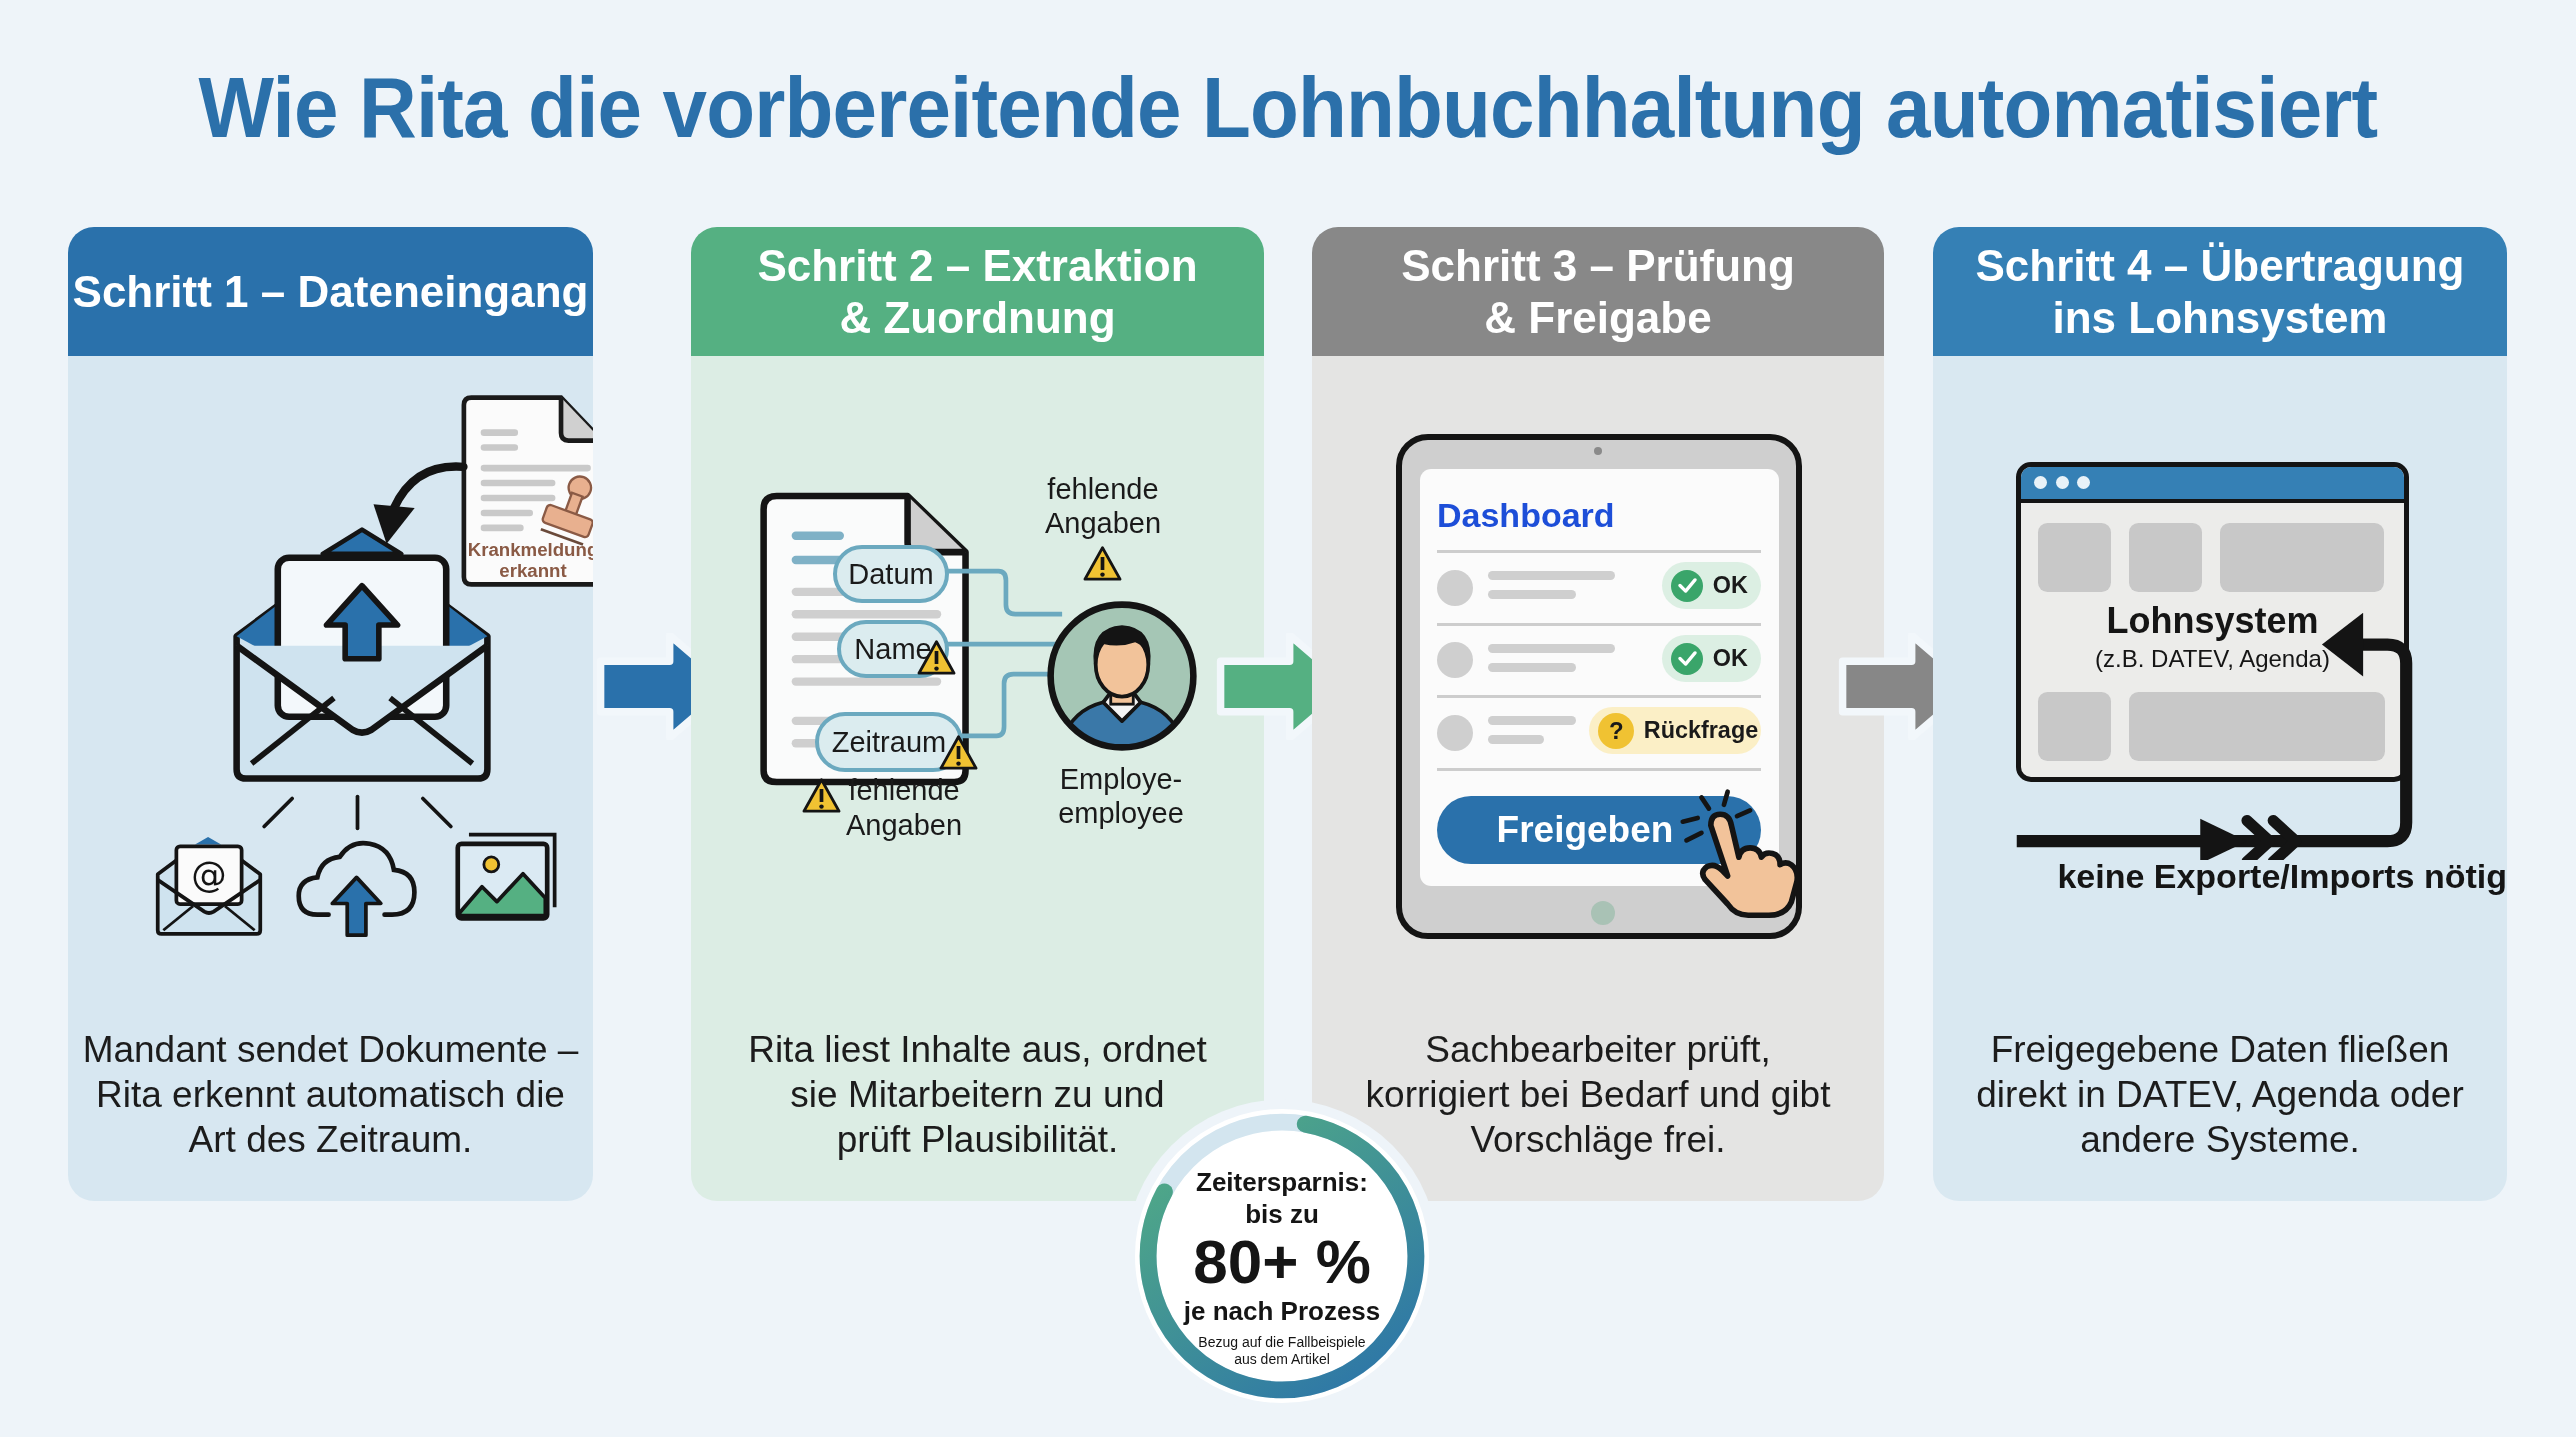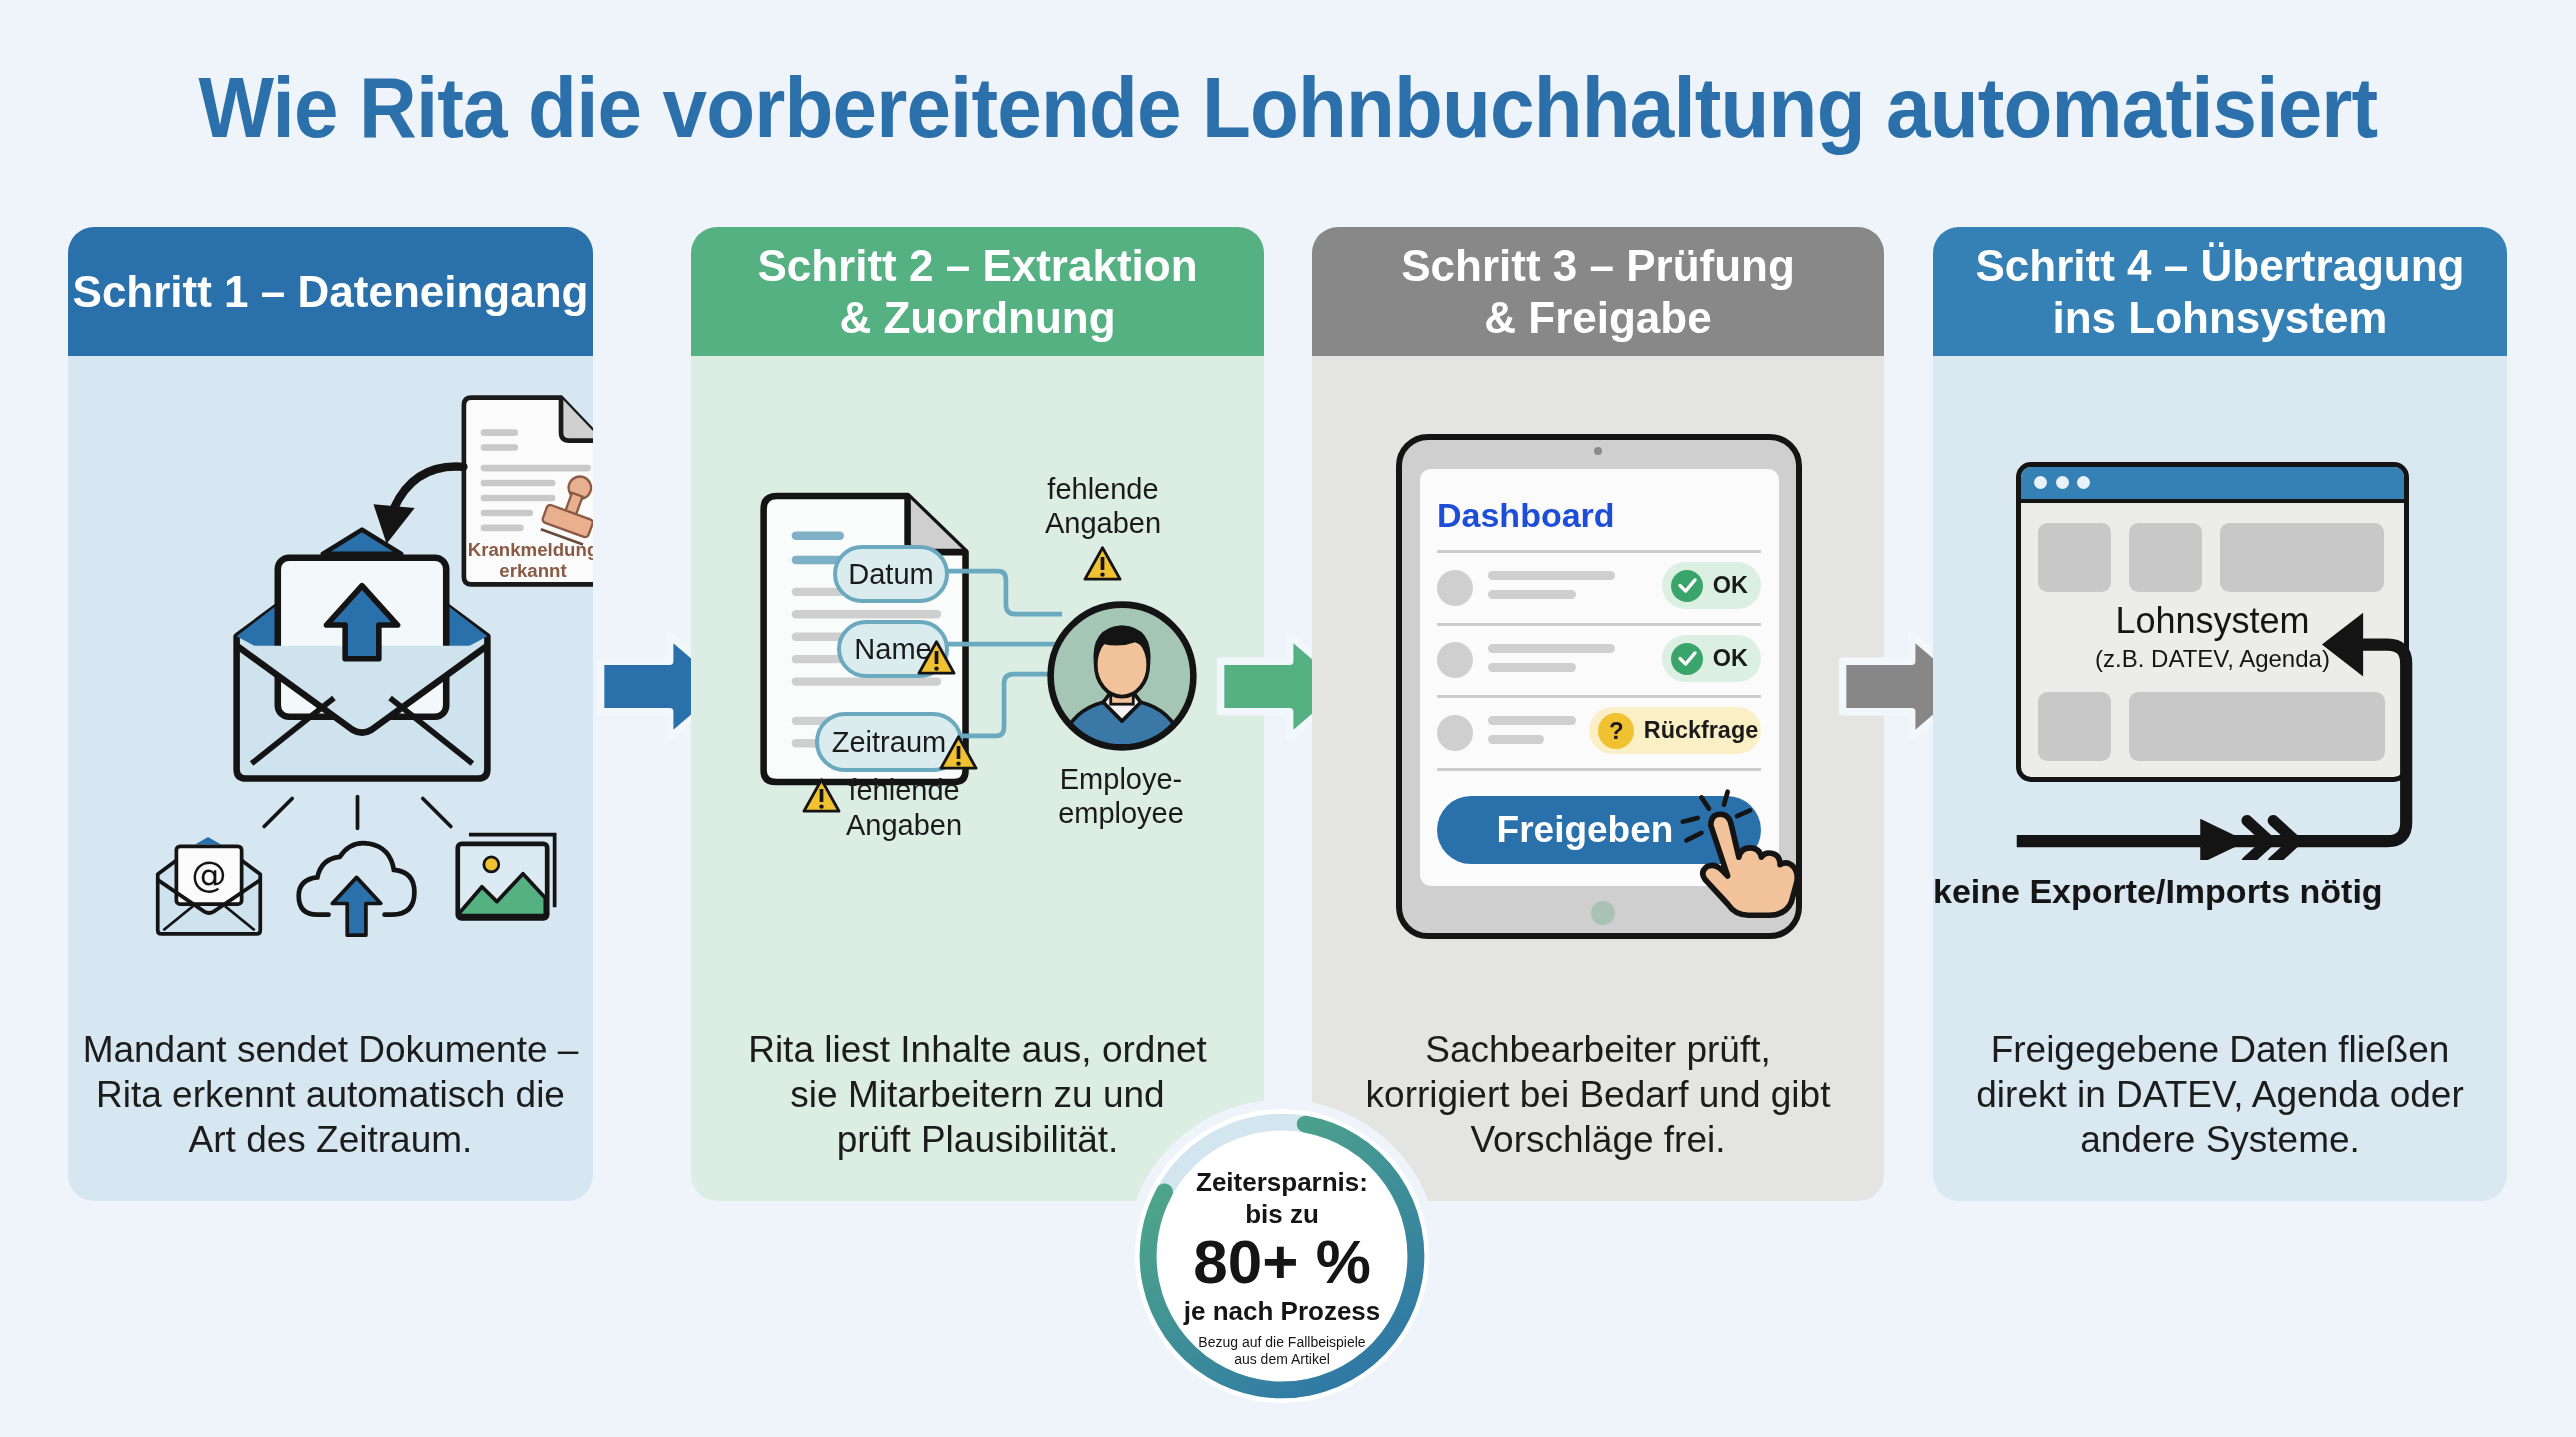"Lohnsystem" div { font-weight: 400 -> 700 }
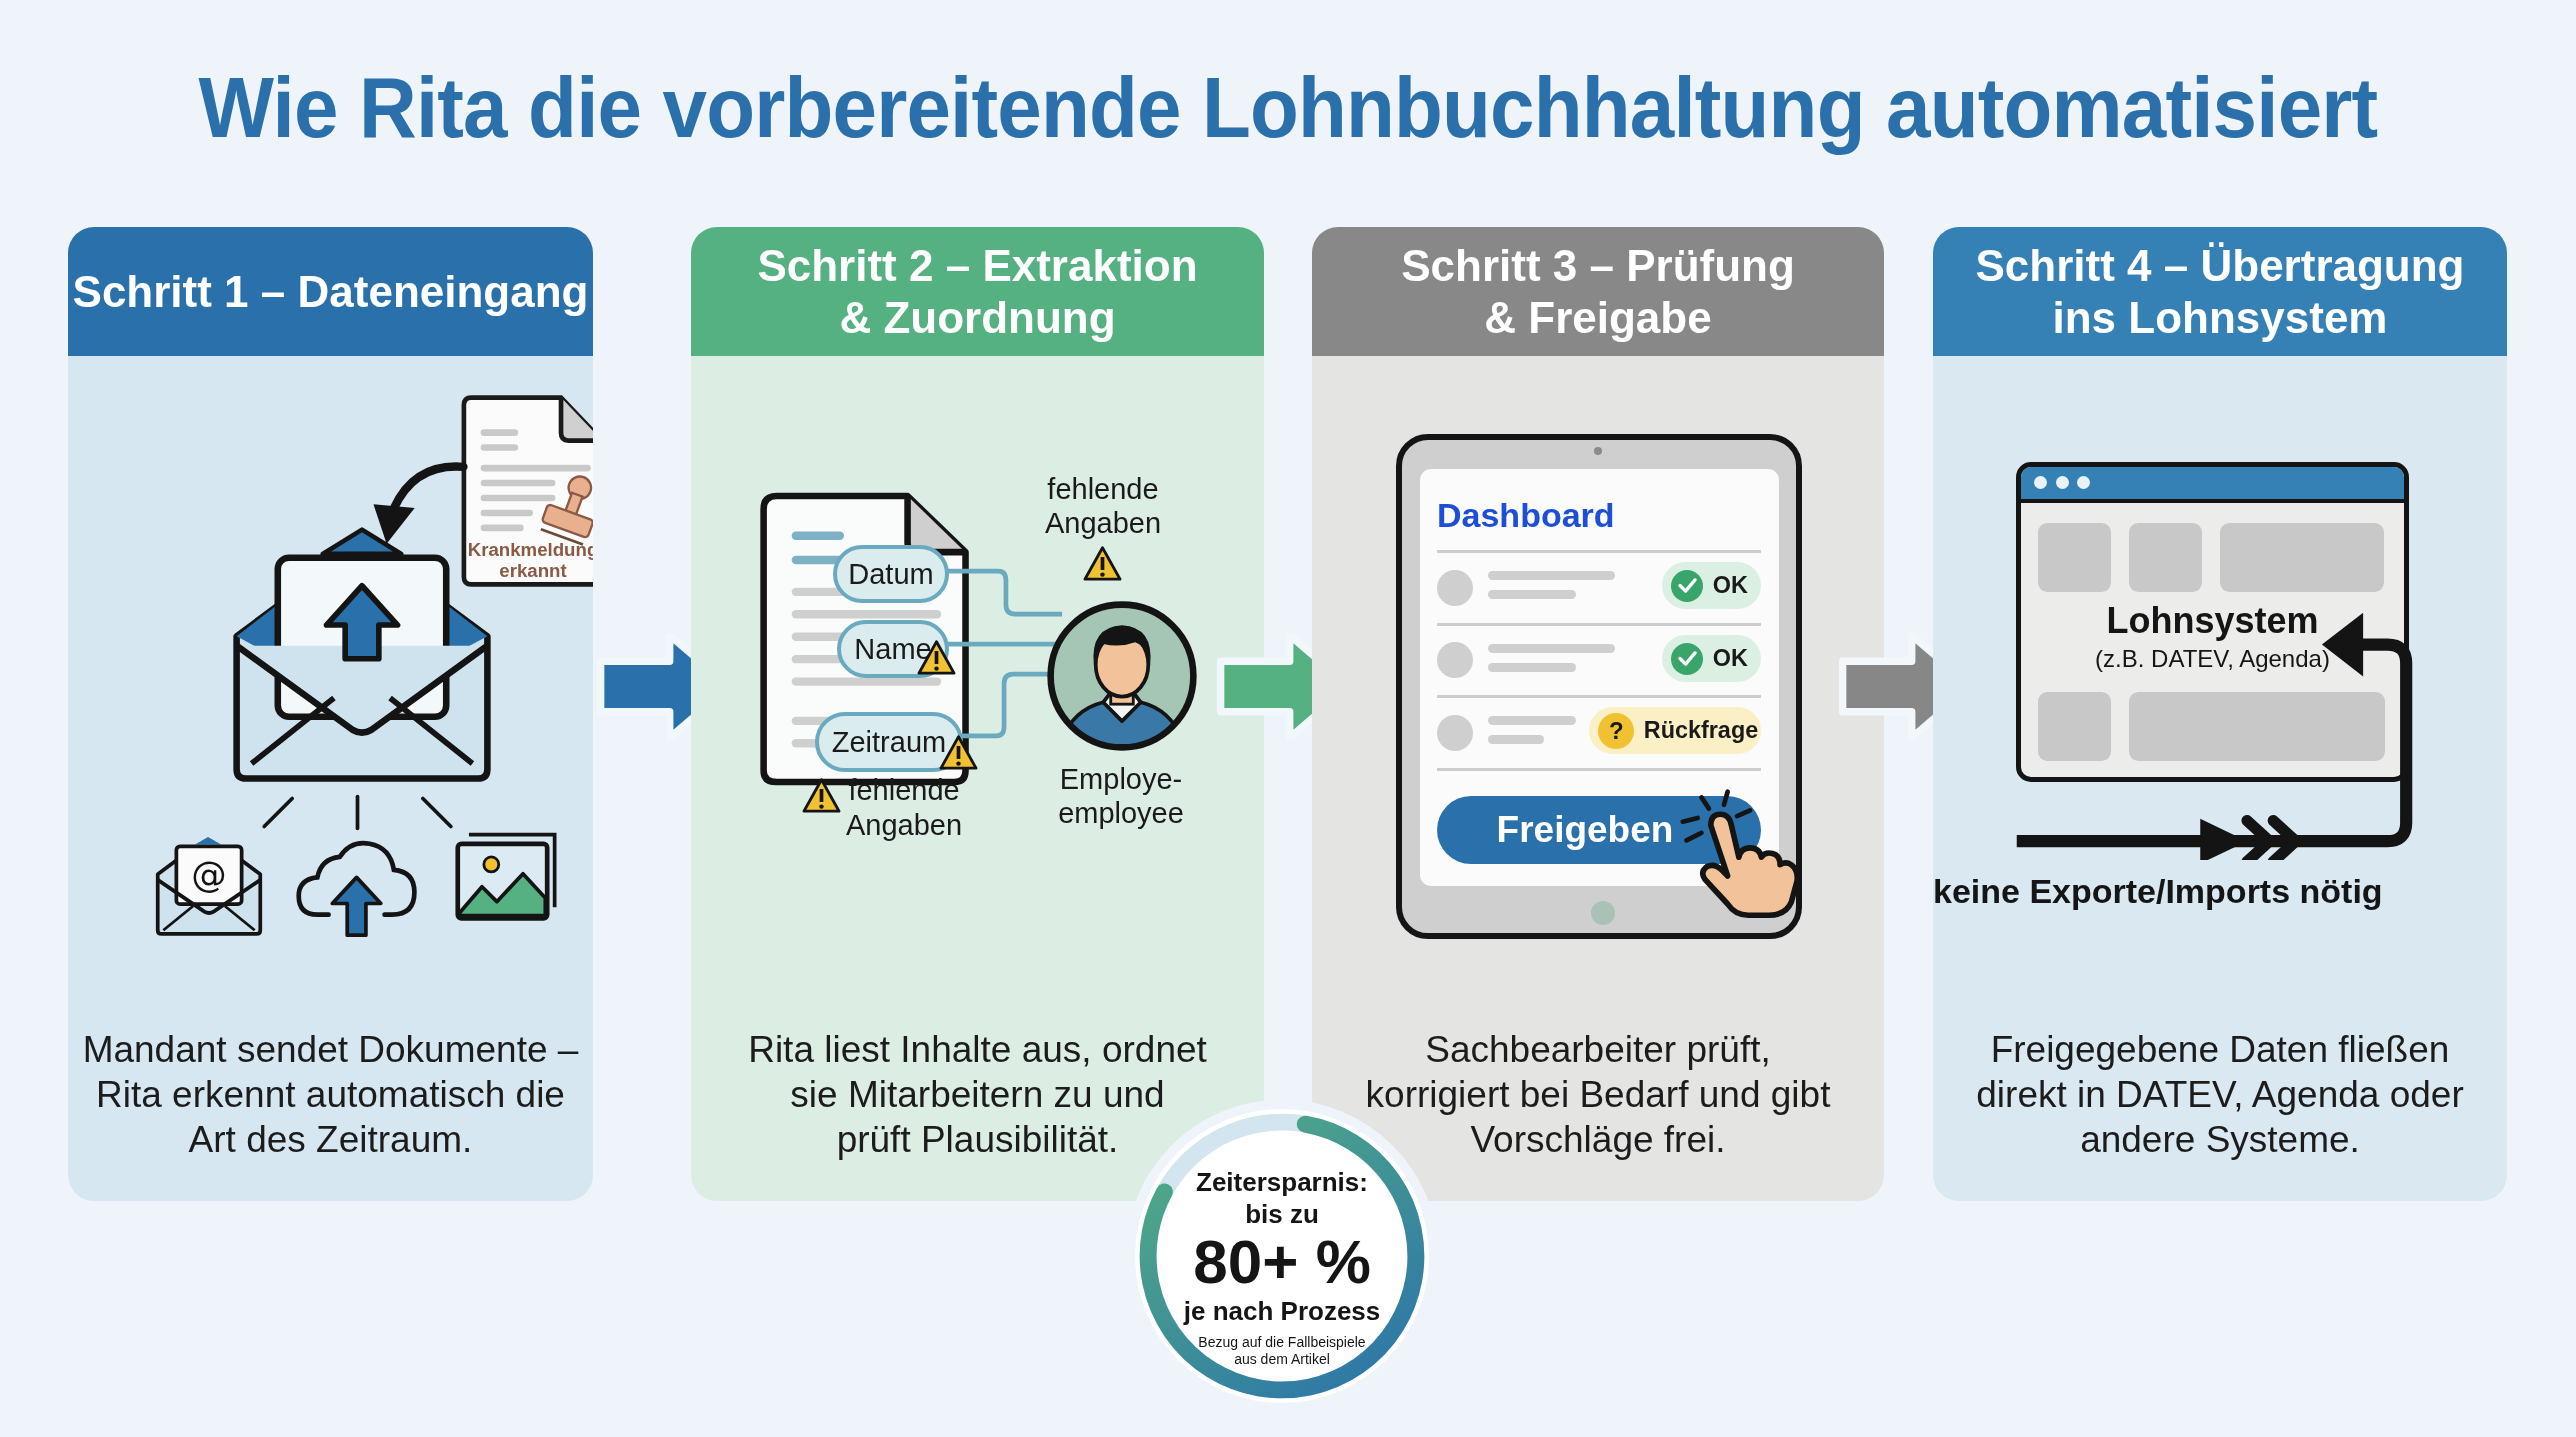"keine Exporte/Imports nötig" div.abs { text-align: left -> right; top: 516px -> 501px }
